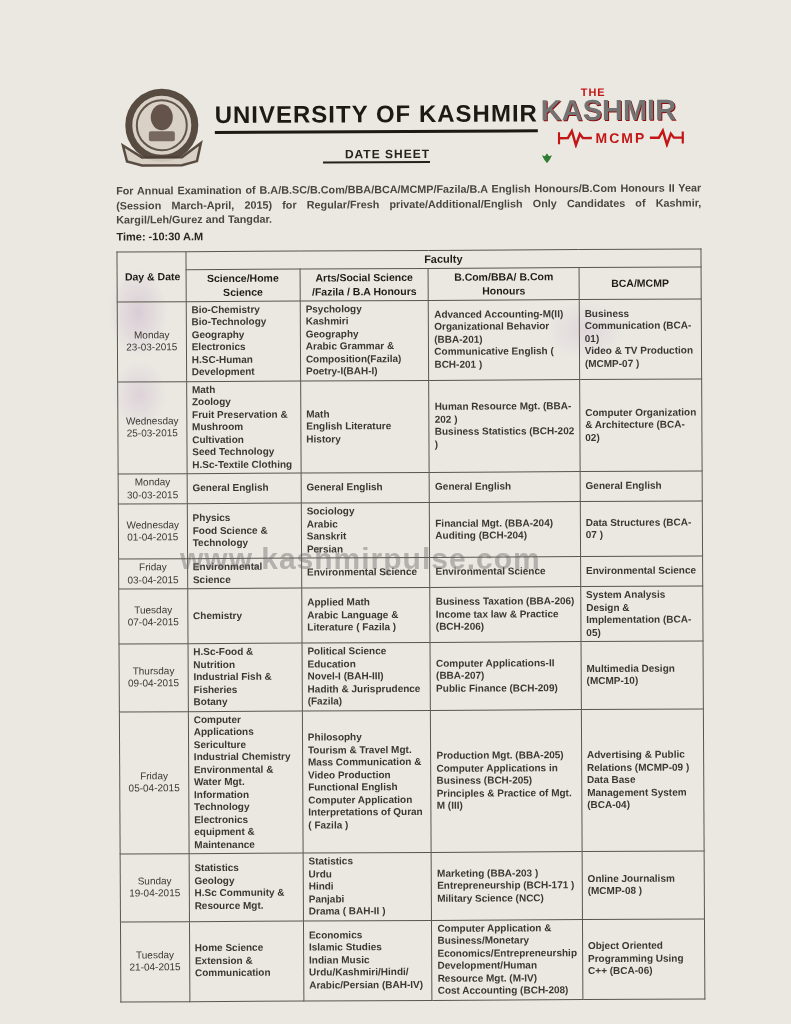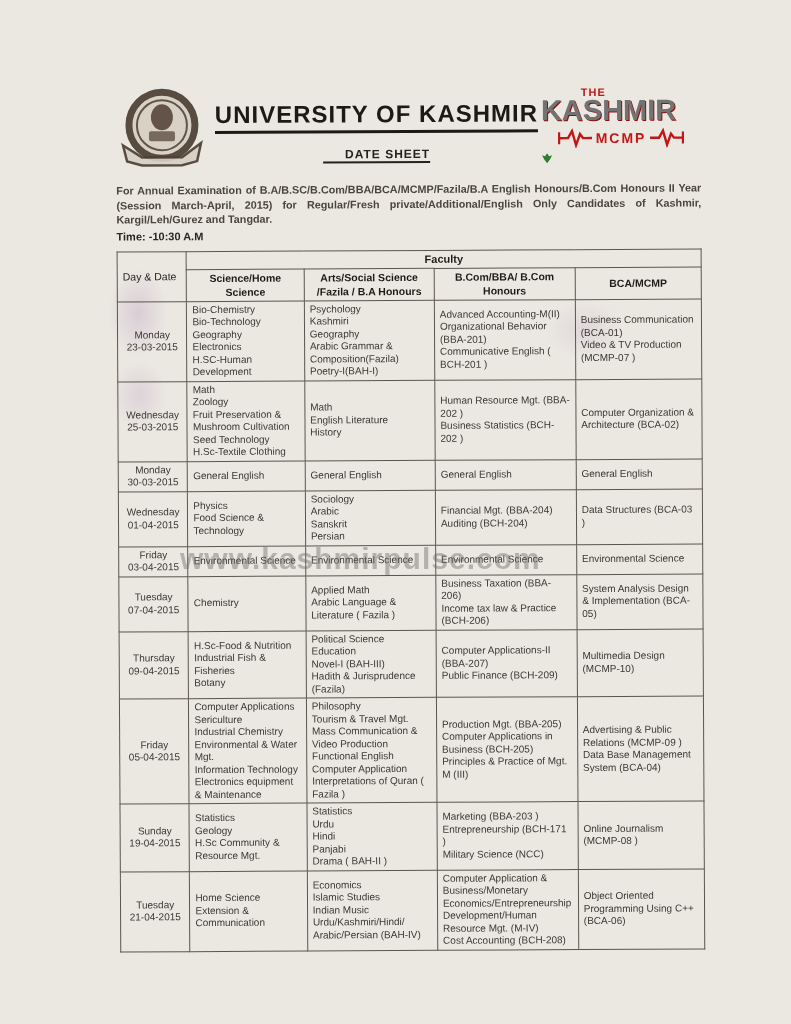"Day & Date" th.daydate { font-weight: normal -> bold; text-align: left -> right }
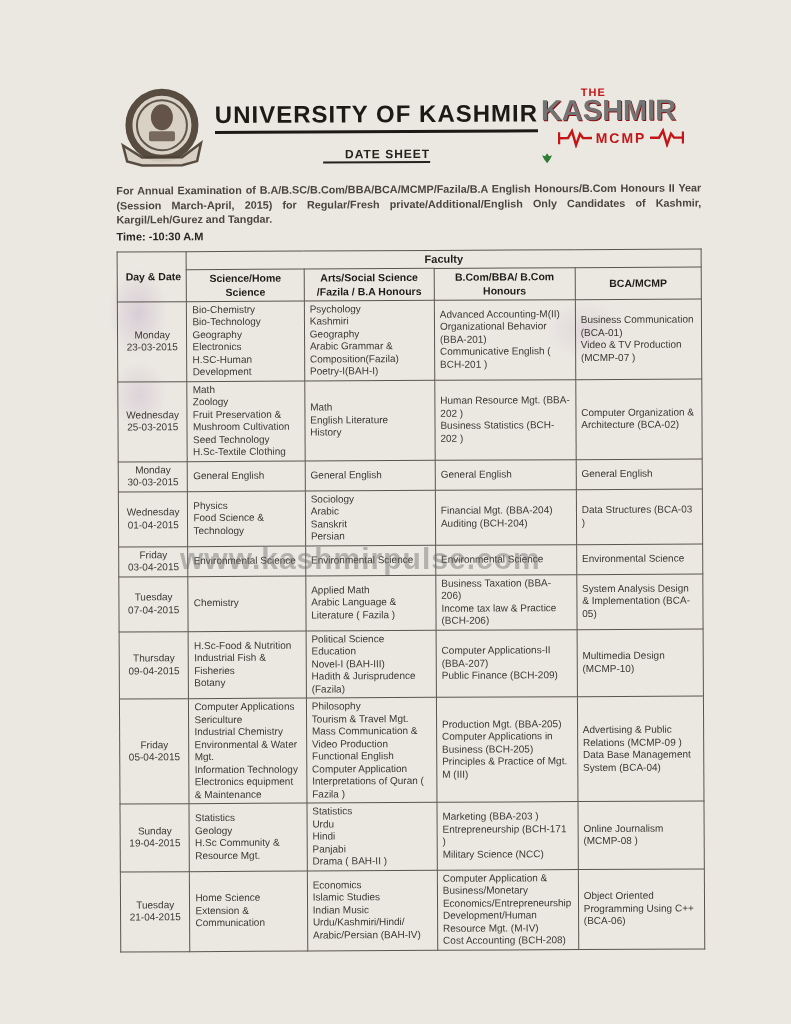"Bio-Chemistry" td.cell { font-weight: none -> bold }
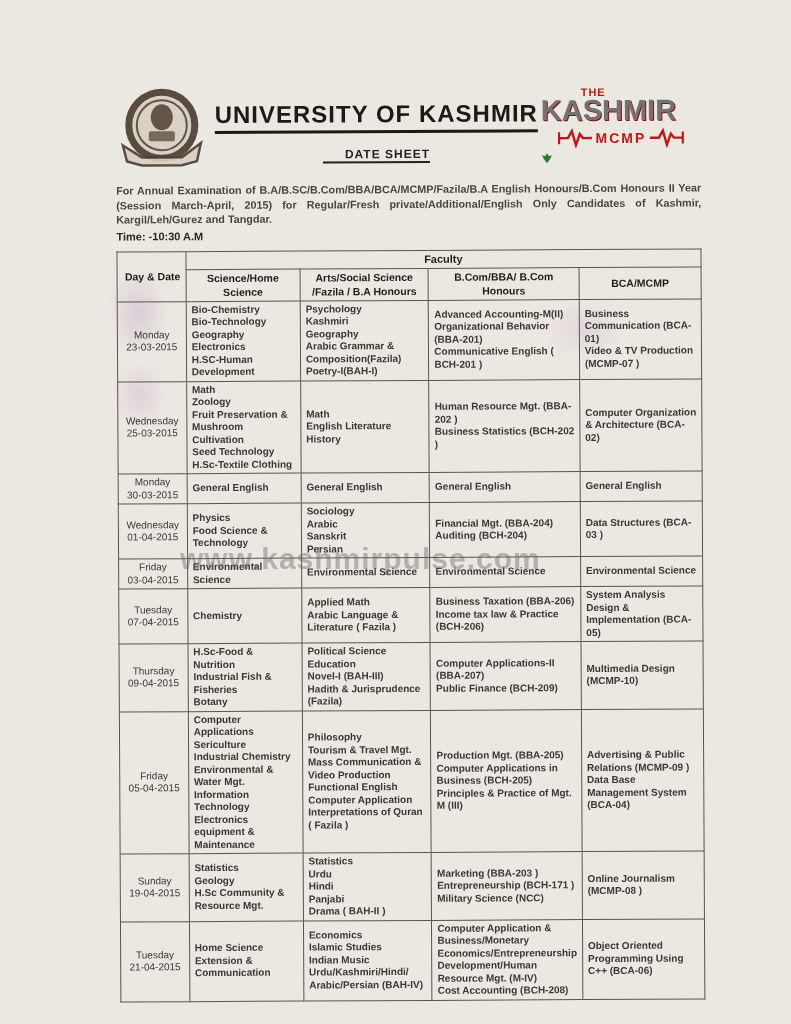"Data Structures (BCA-03 )" td.cell { text: BCA-03 -> BCA-07 }
